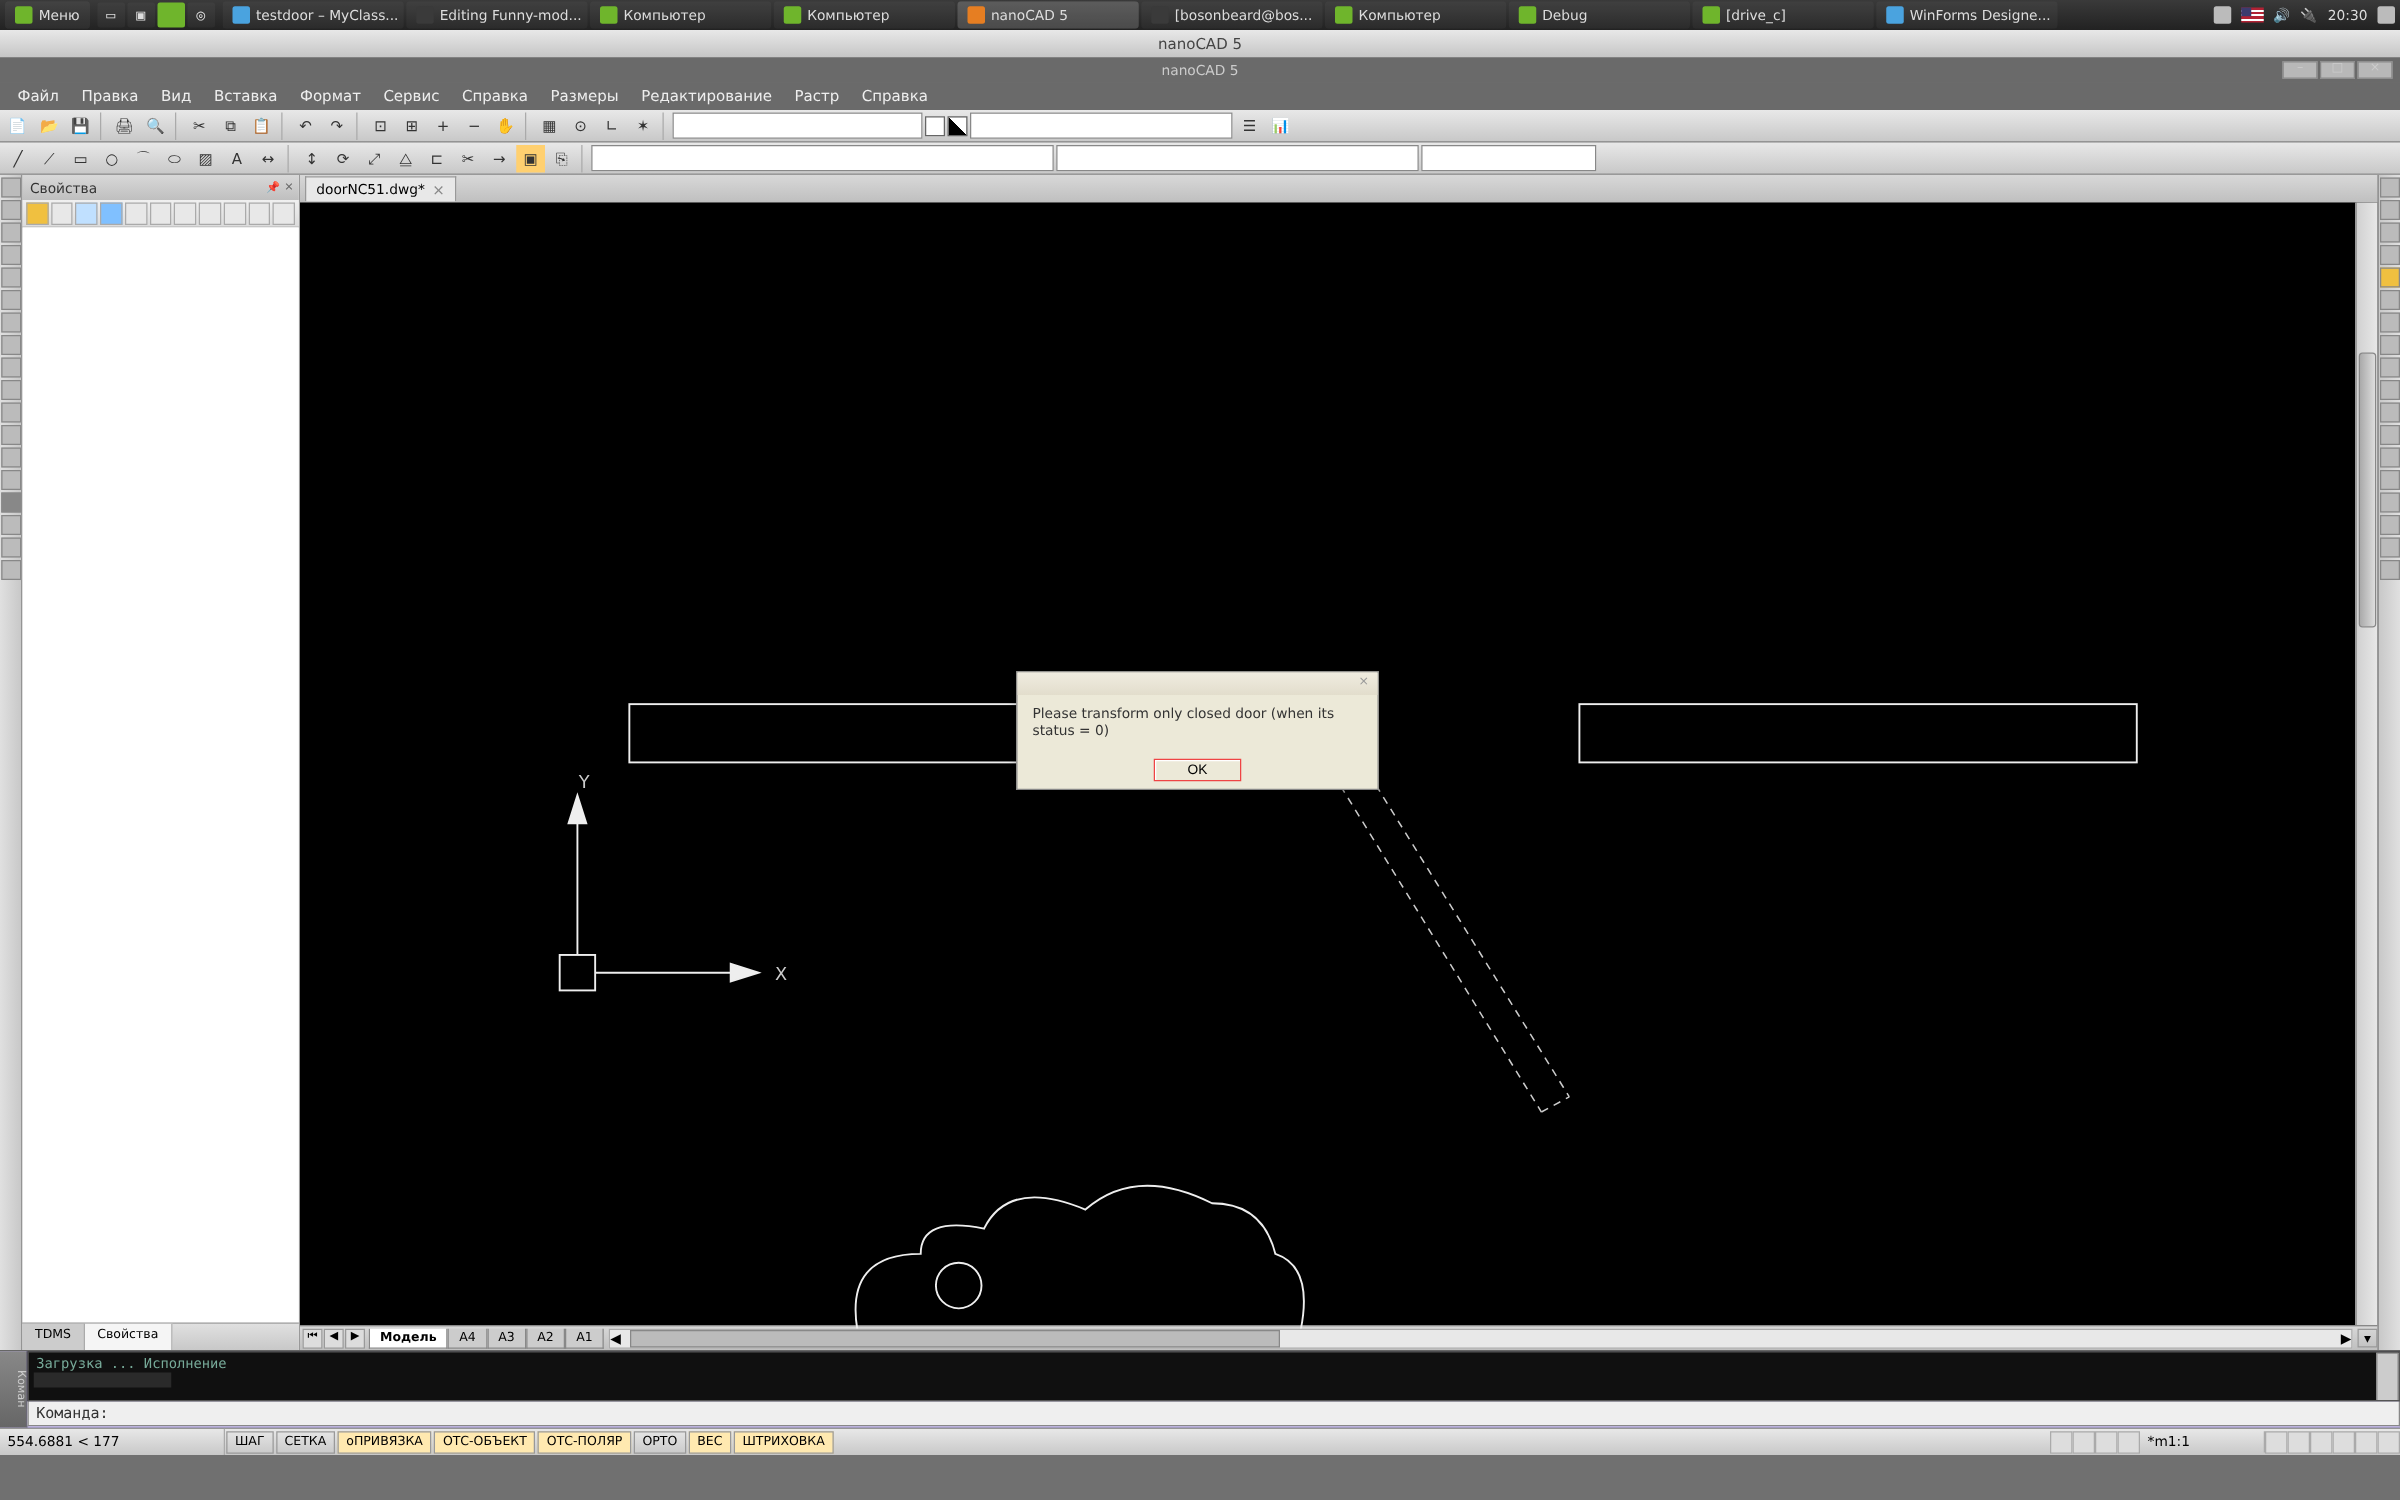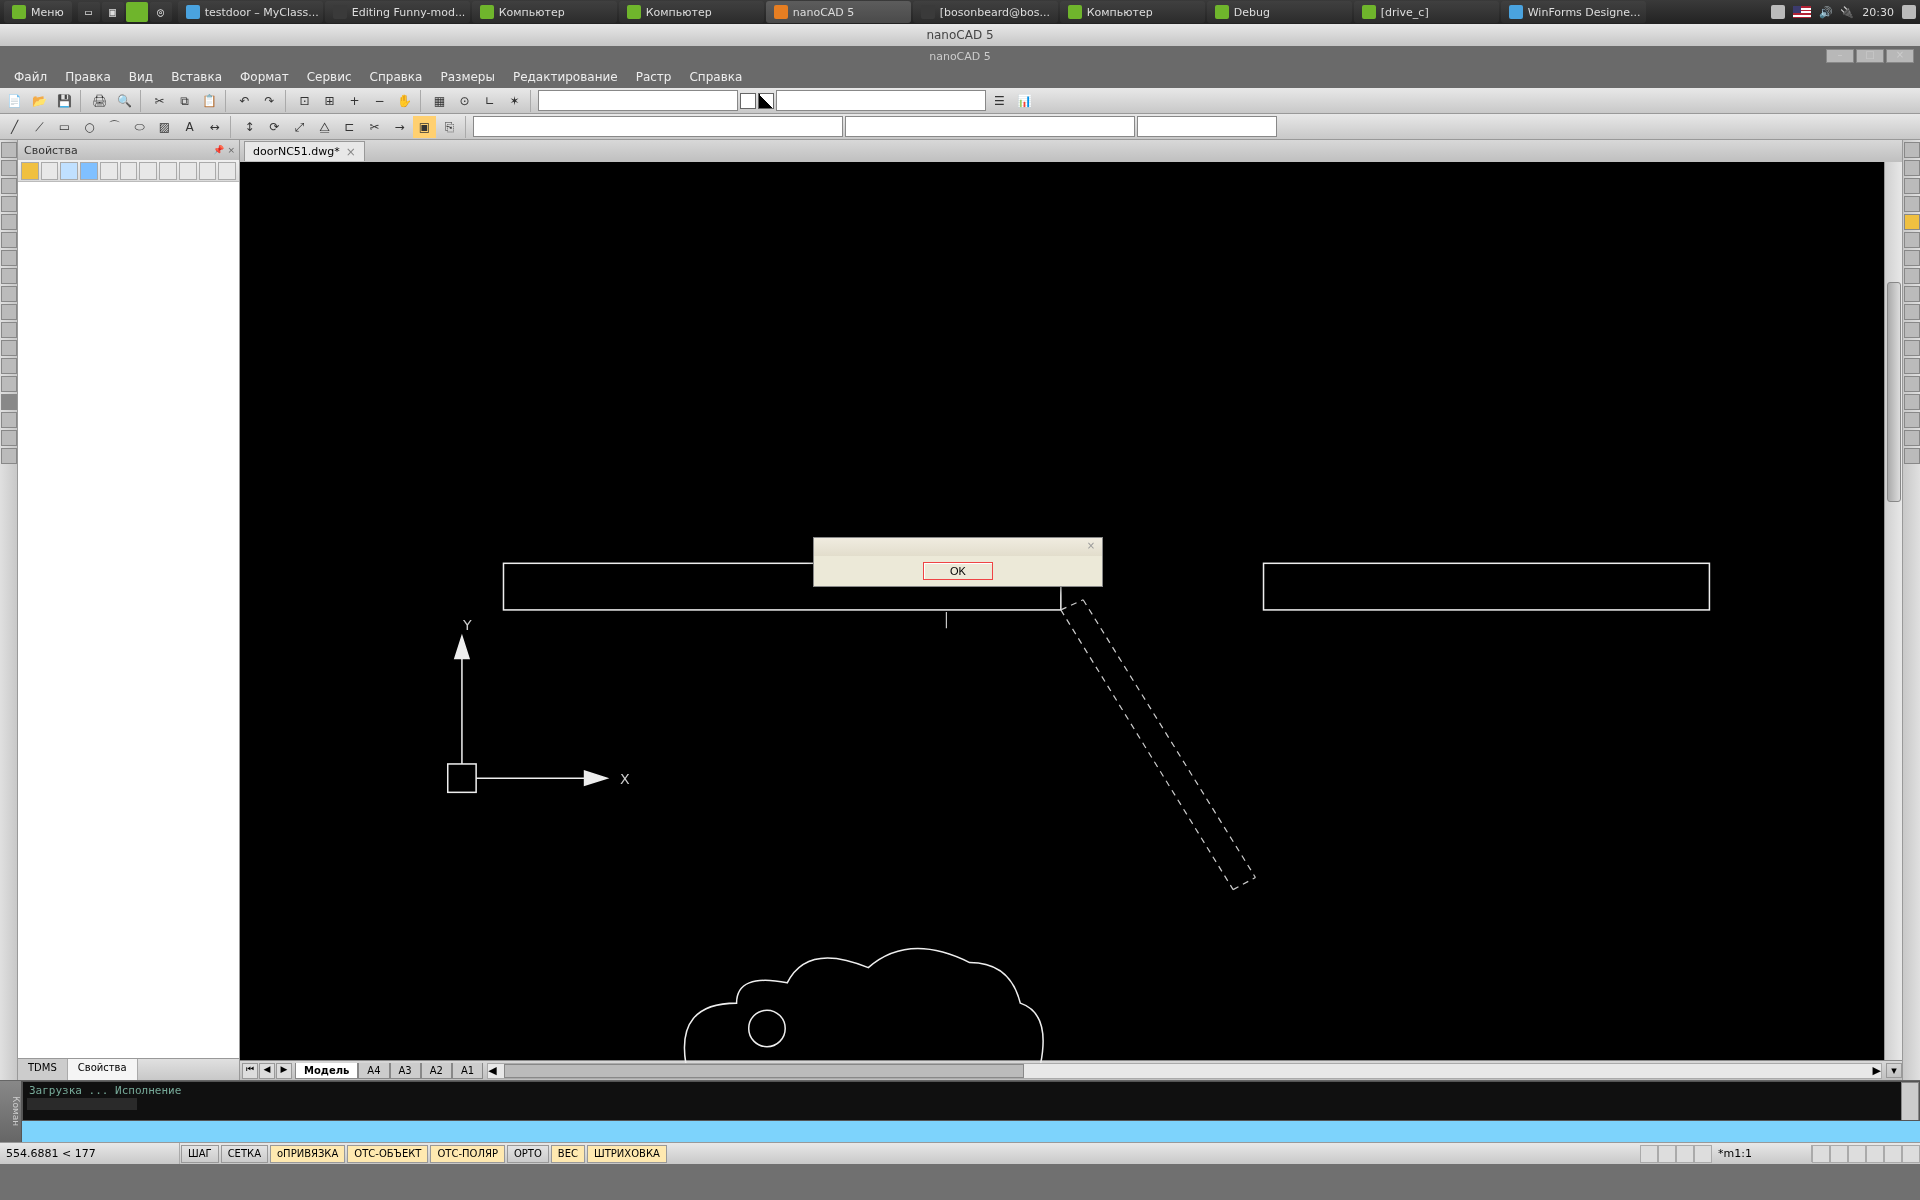"Please transform only closed door" div.dialog-body { html: none -> <div>Please transform only closed door (when its status = 0)</div> }
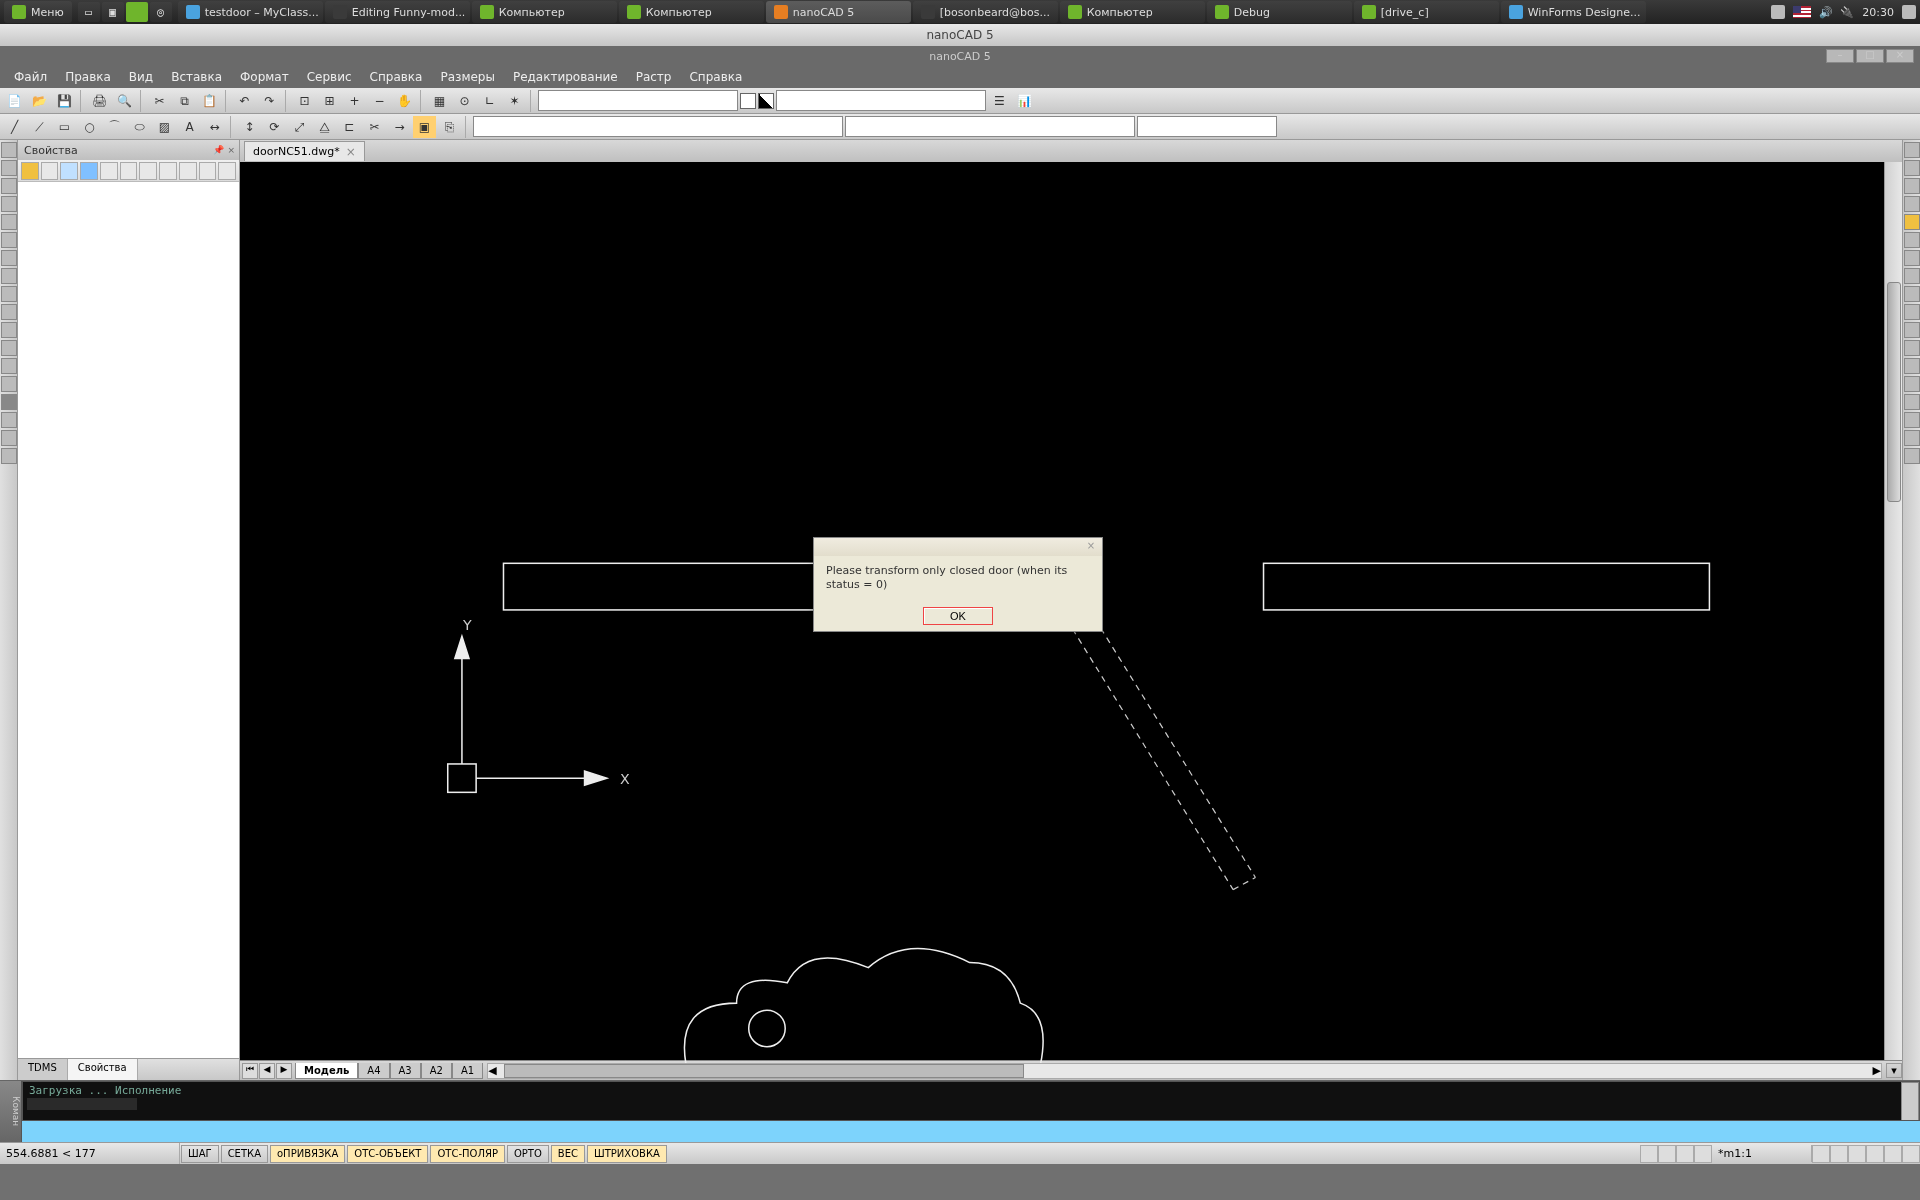"Загрузка ... Исполнение" .cmd-area { background: #7dd3fc -> #c4b5fd }
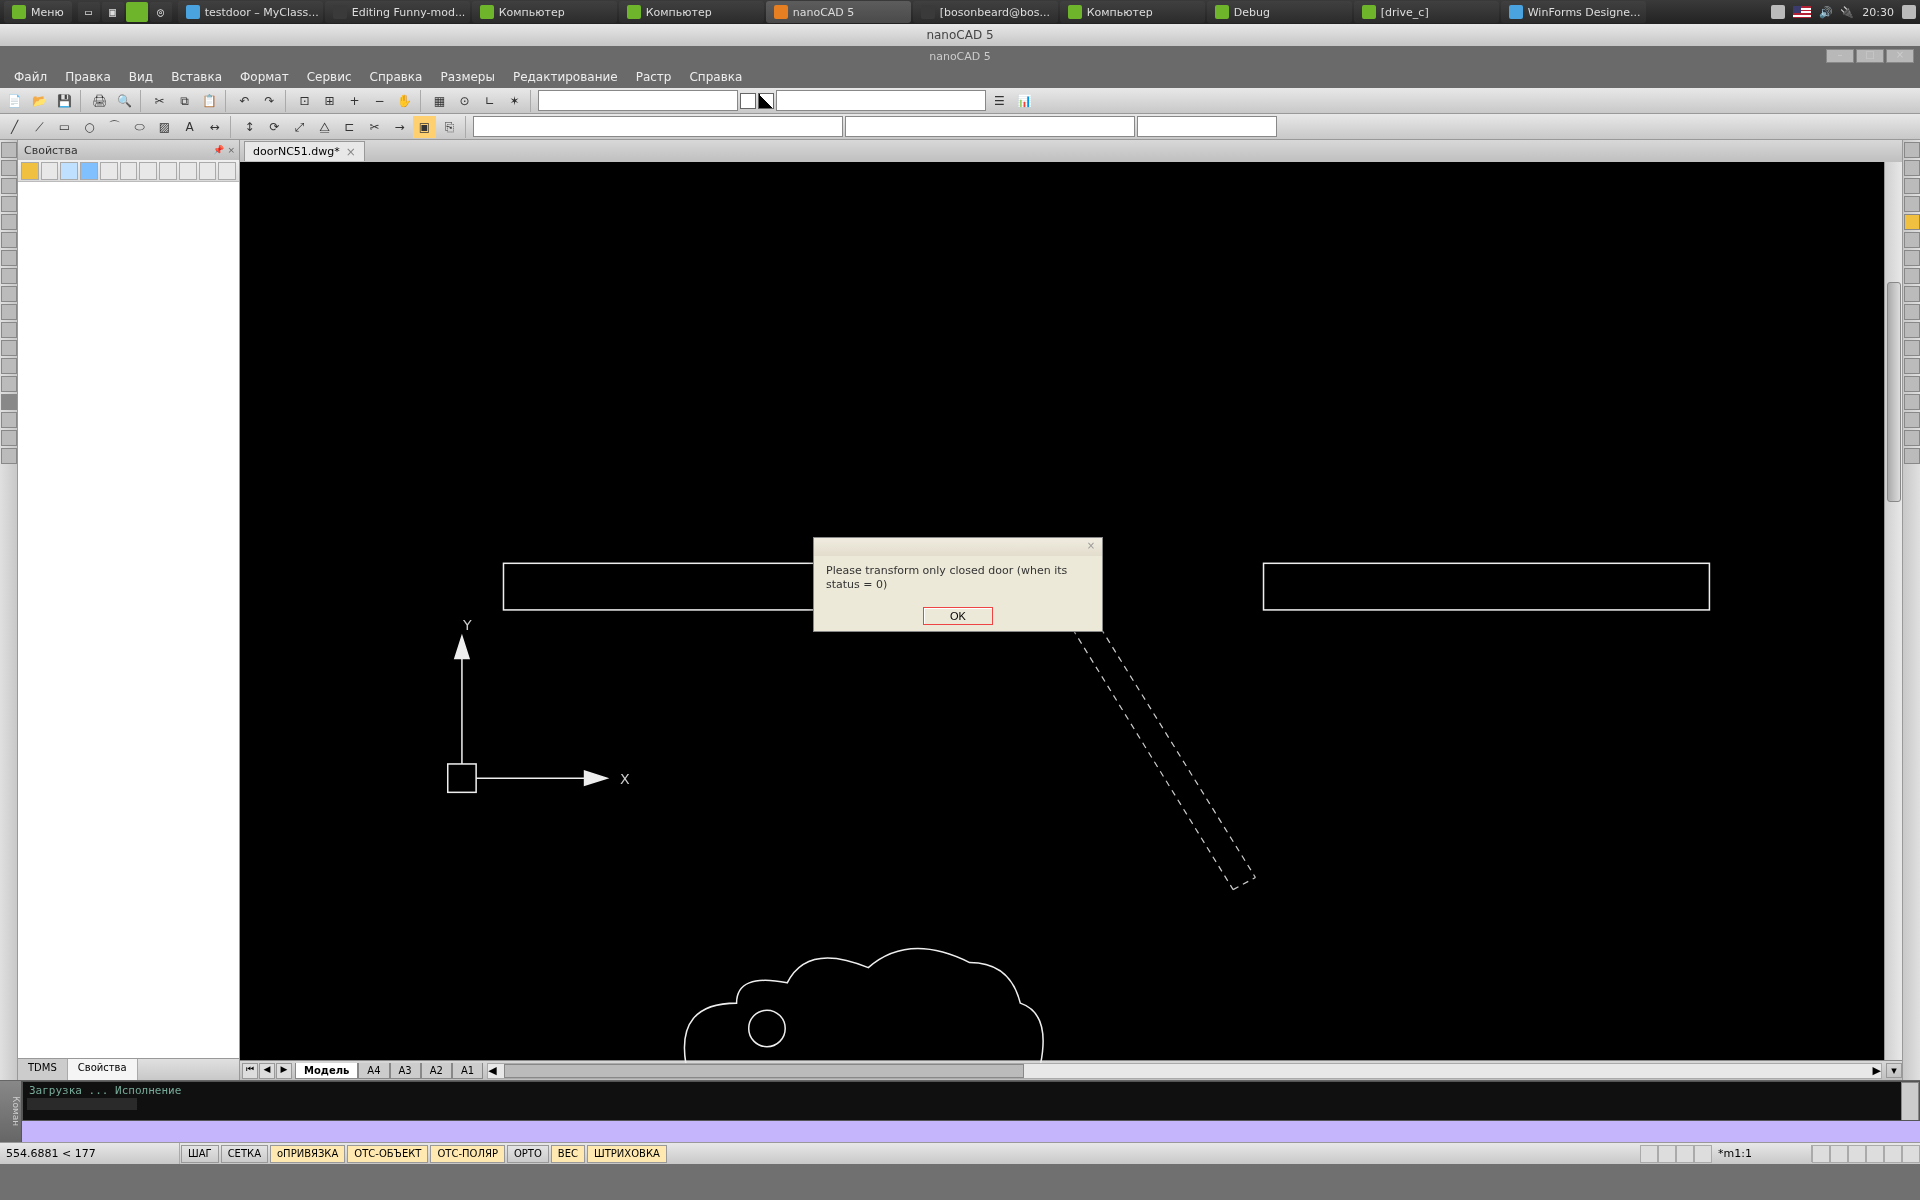"Команда:" div.cmd-input { html: none -> <div> <span>Команда:</span> </div> }
